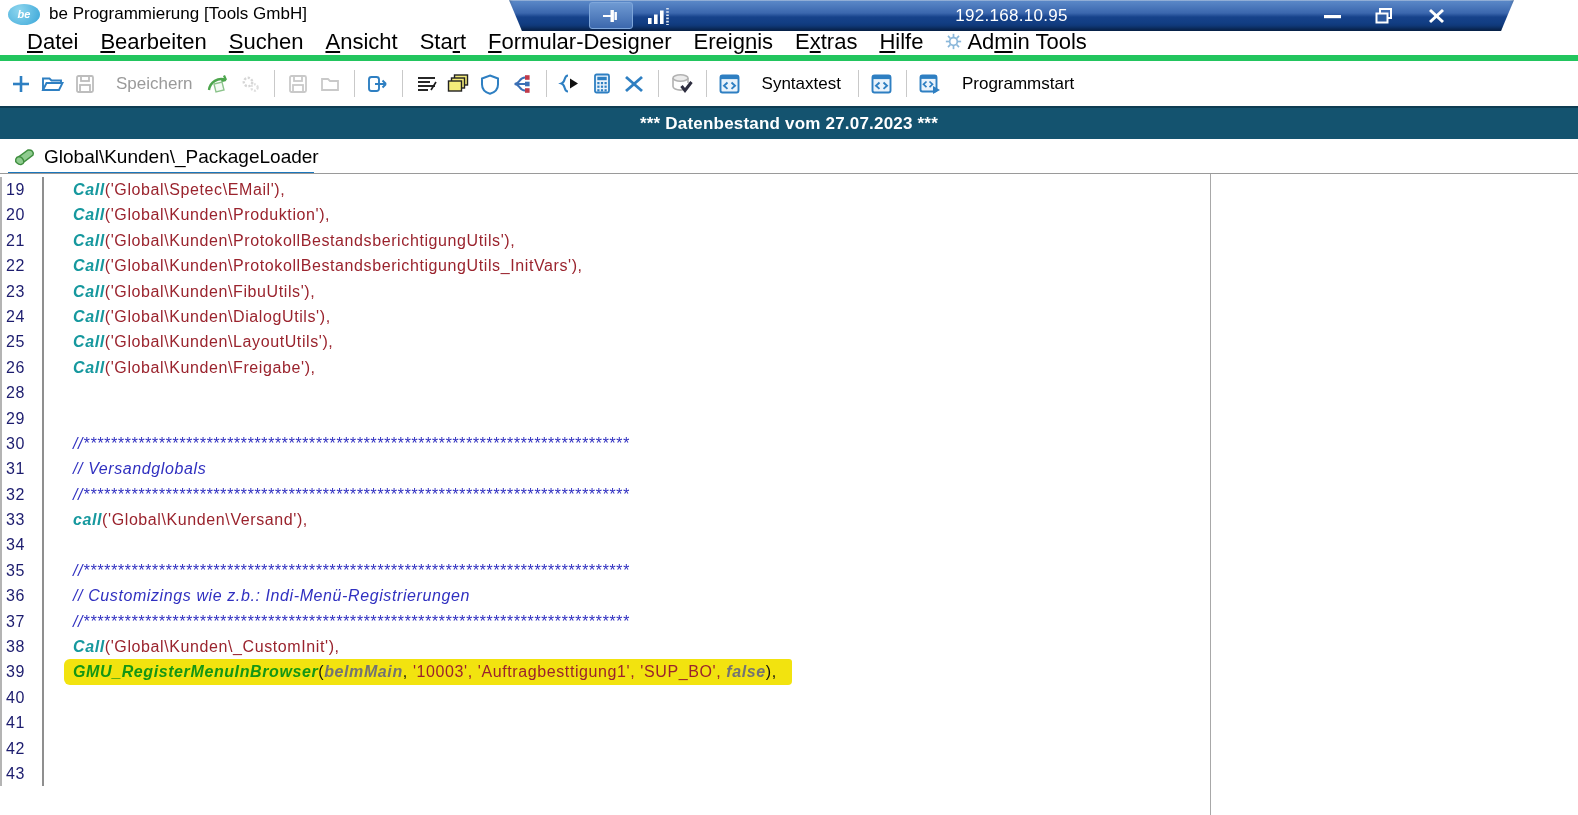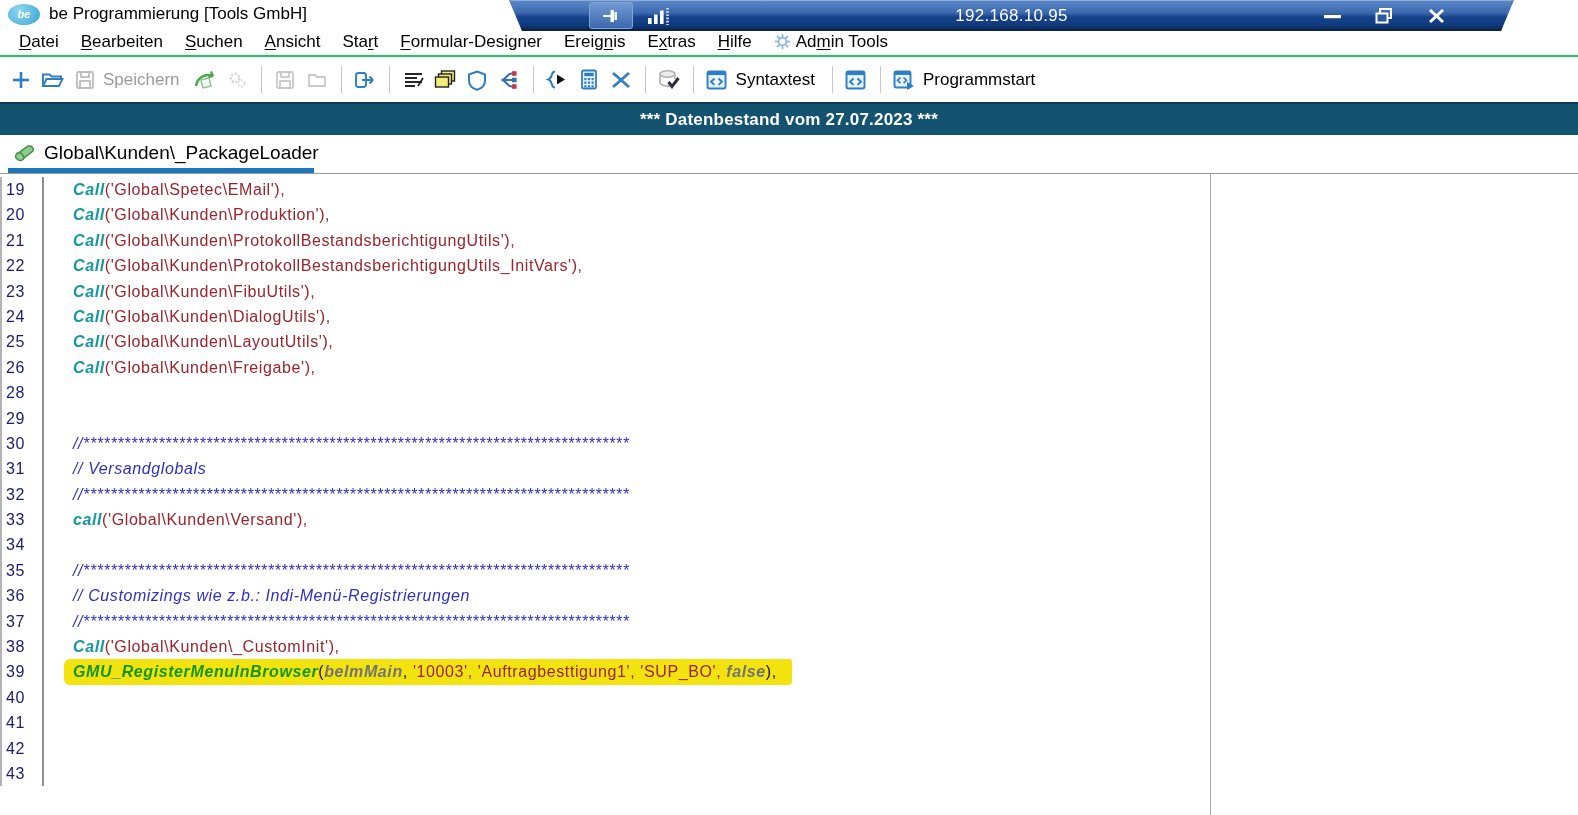"Datei" .menubar { border-bottom: 2px solid #22c55e -> 6px solid #22c55e; font-size: 17px -> 22px; padding-left: 8px -> 16px }
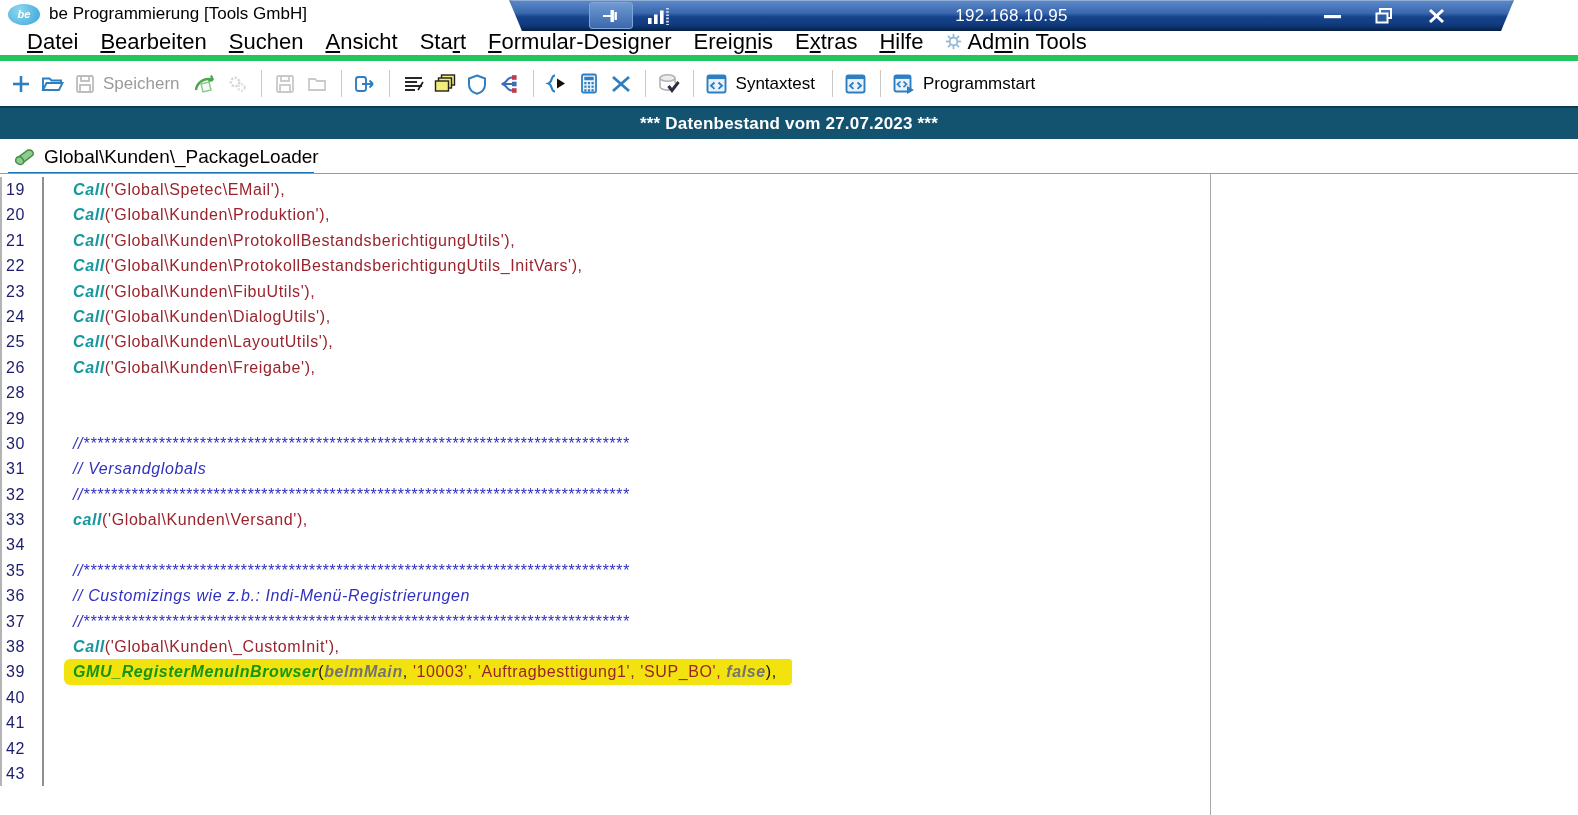"Speichern" .tlabel { margin: 0 8px 0 1px -> 0 8px 0 14px }
